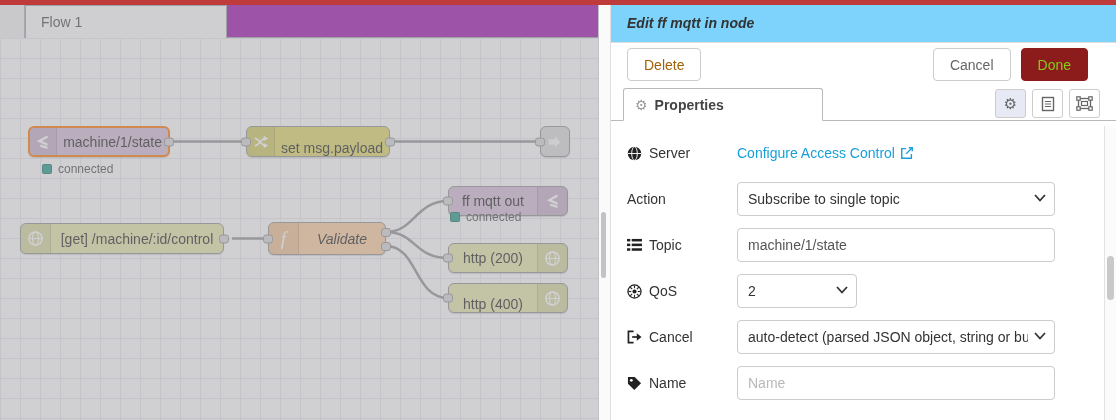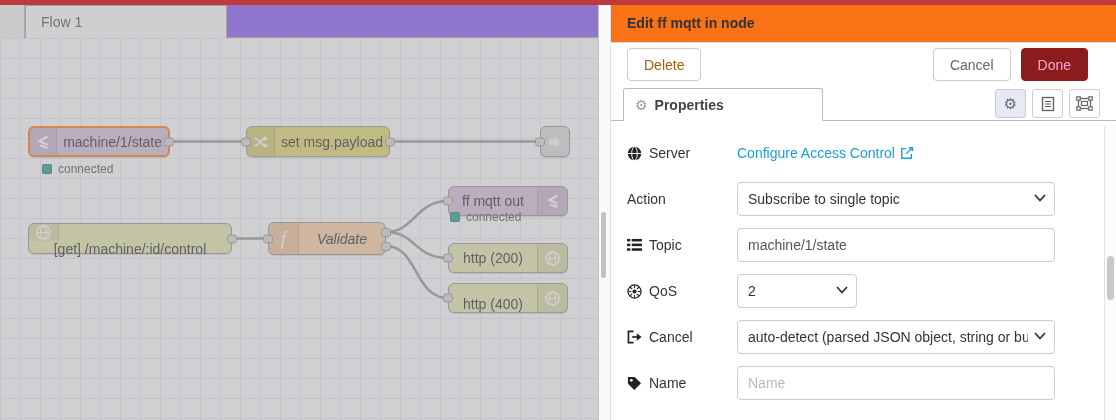"Flow 1" .tabbar { background: #8b5cf6 -> #a21caf }
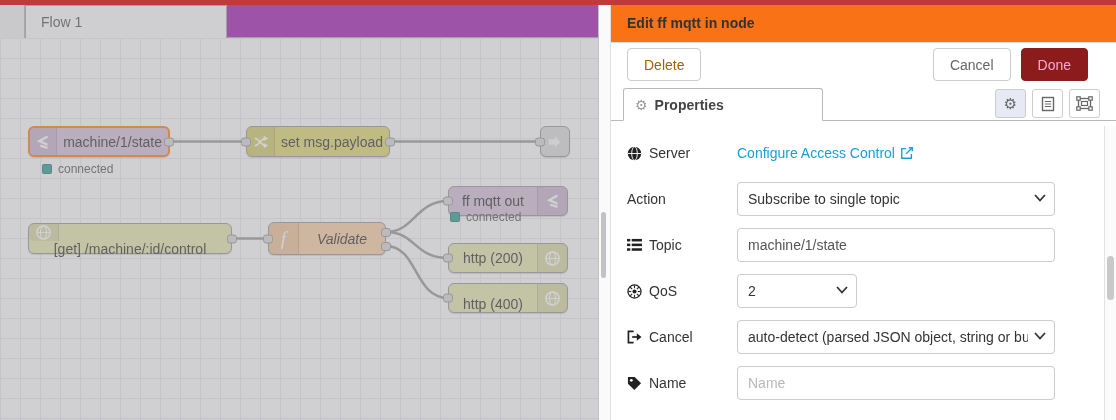"Edit ff mqtt in node" .panel-header { background: #f97316 -> #7dd3fc; font-style: none -> italic }
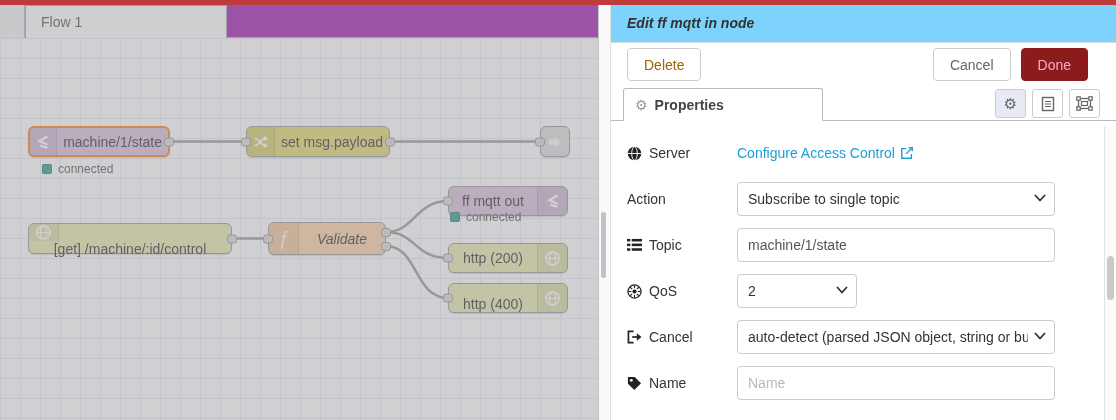"Done" .btn-done { color: #f9a8d4 -> #84cc16 }
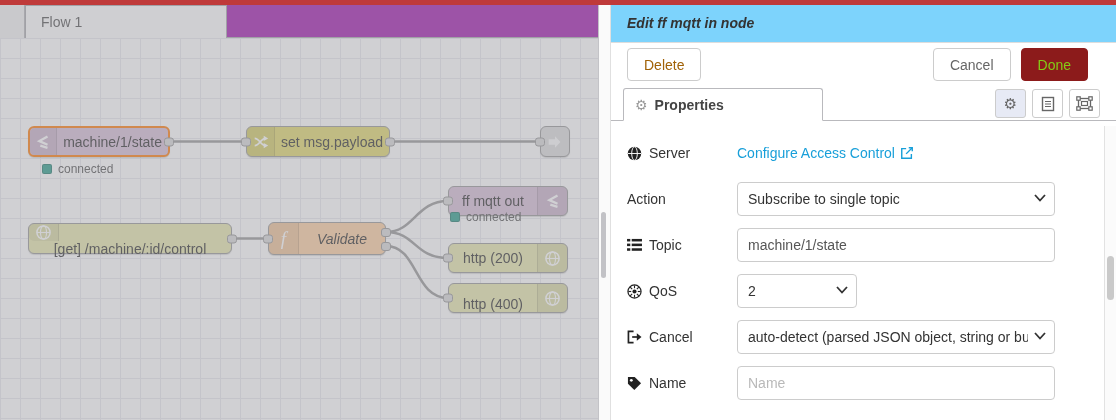"set msg.payload" .n-change { align-items: none -> flex-end }
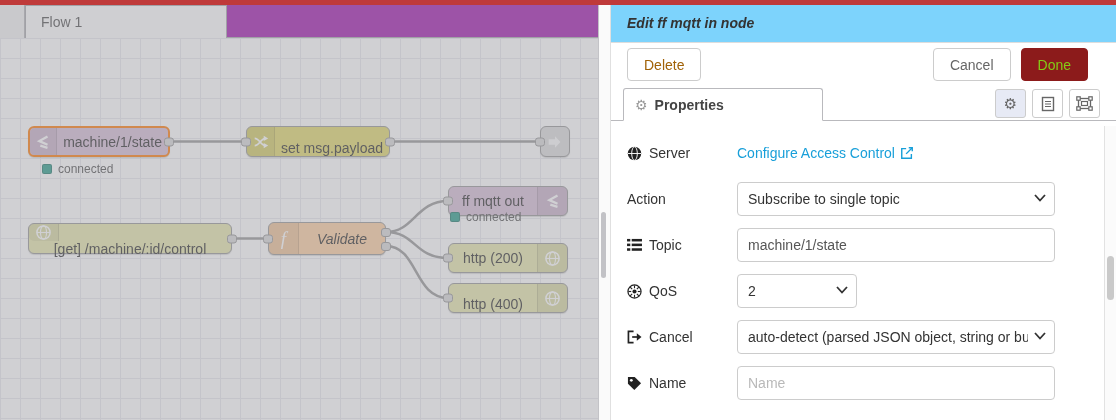"[get] /machine/:id/control" div.node { flex-direction: column -> none; left: 28px -> 20px }
